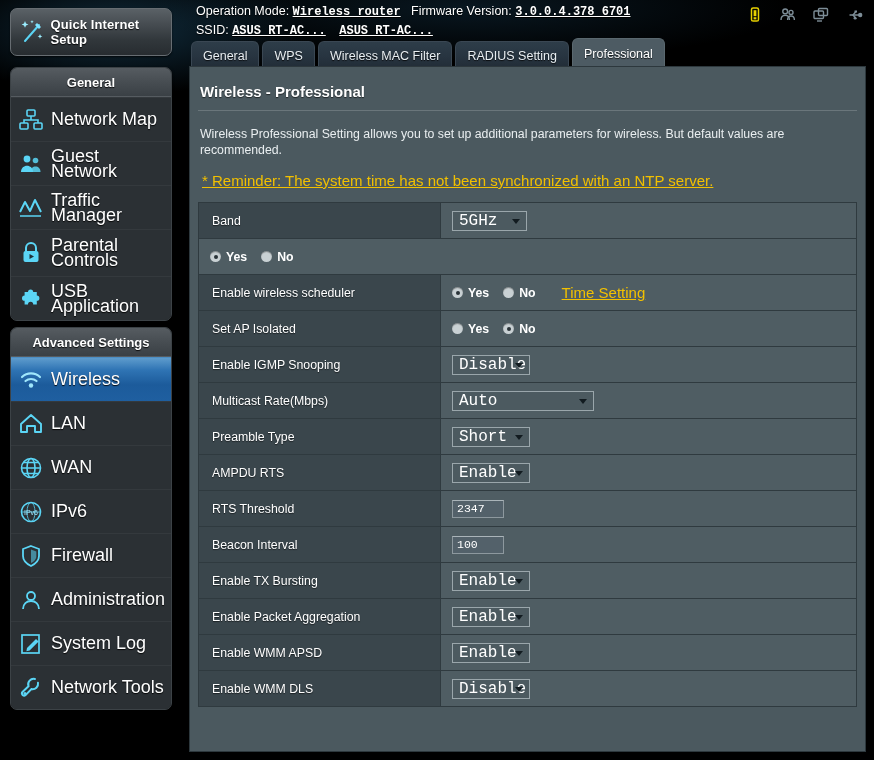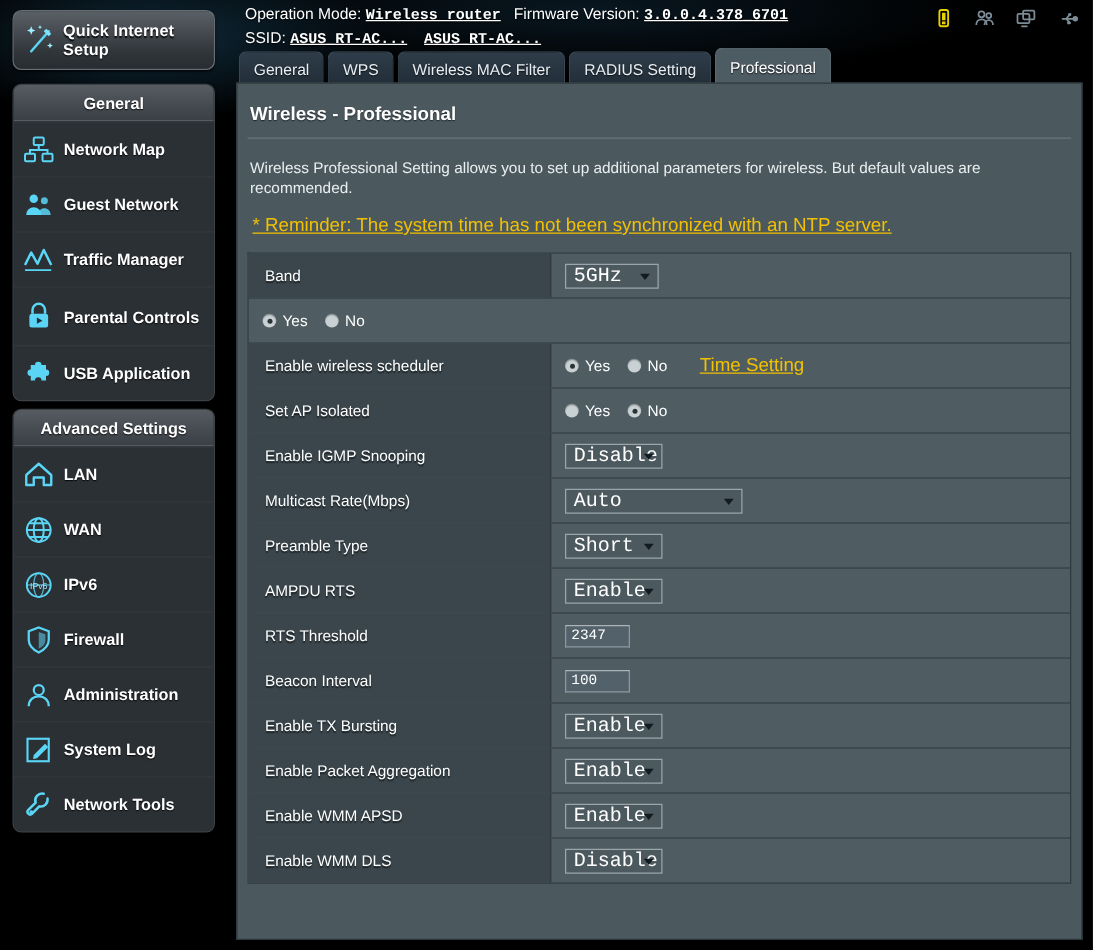"Network Map" .navitem .nlabel { font-size: 13px -> 18px; font-weight: bold -> normal }
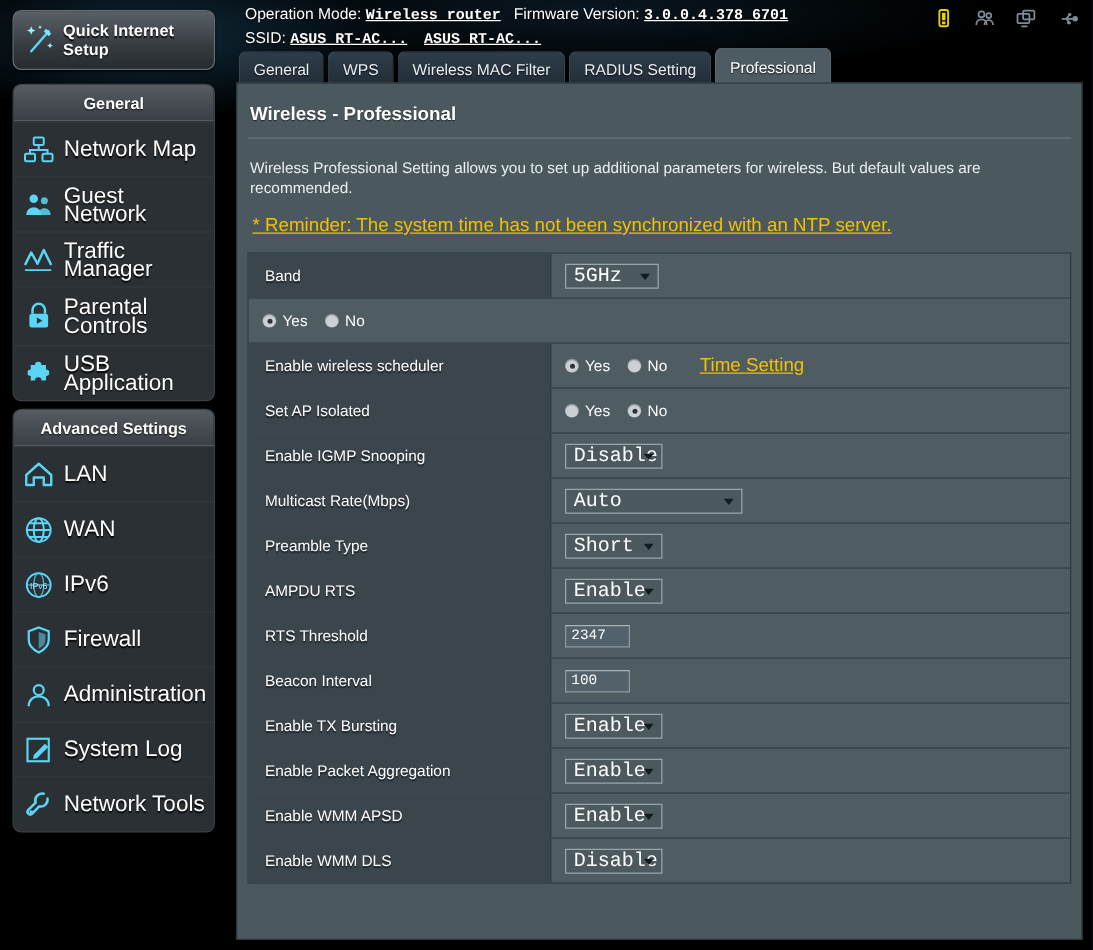"Yes" .radiogrp { font-weight: none -> bold }
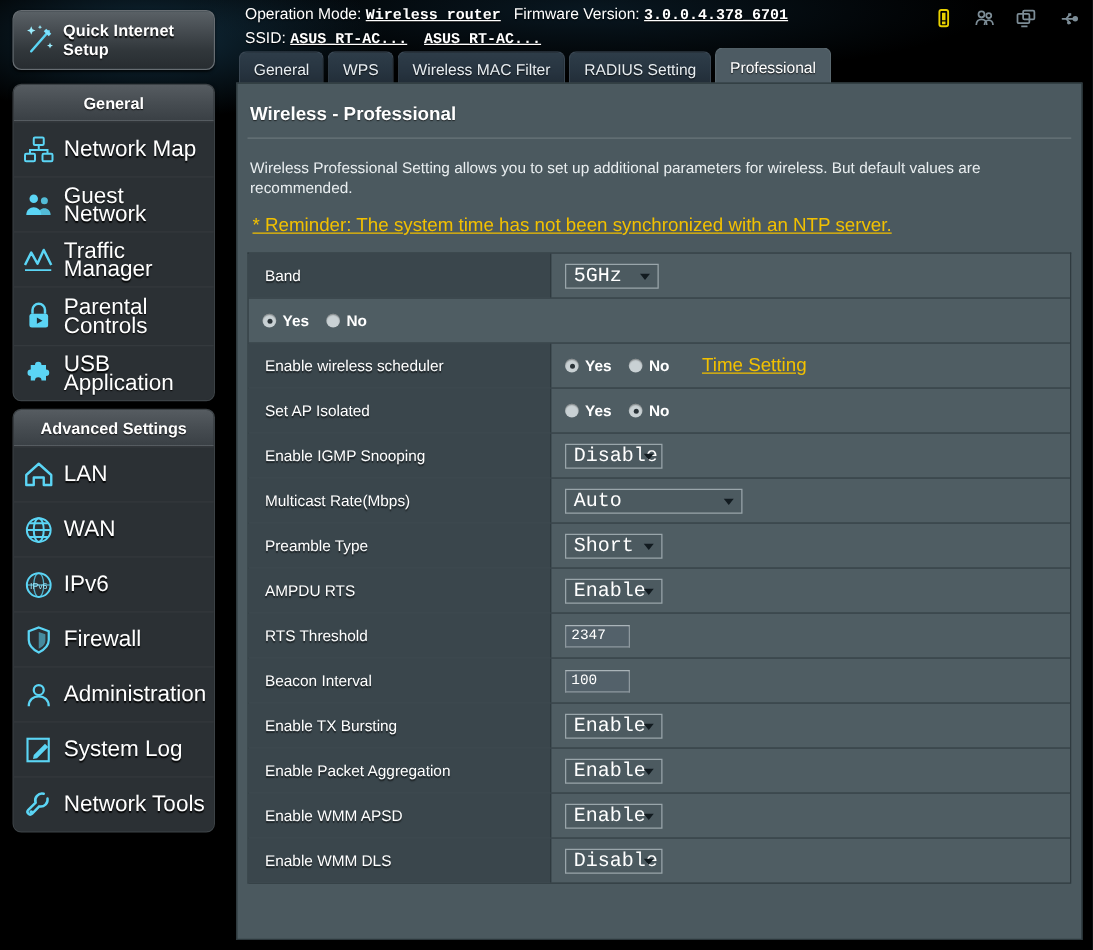"Wireless" div.navitem { html: none -> <div> <div> <svg> <g> <path></path> <path></path> </g> <circle></circle> </svg> </div> <div>Wireless</div> </div> }
